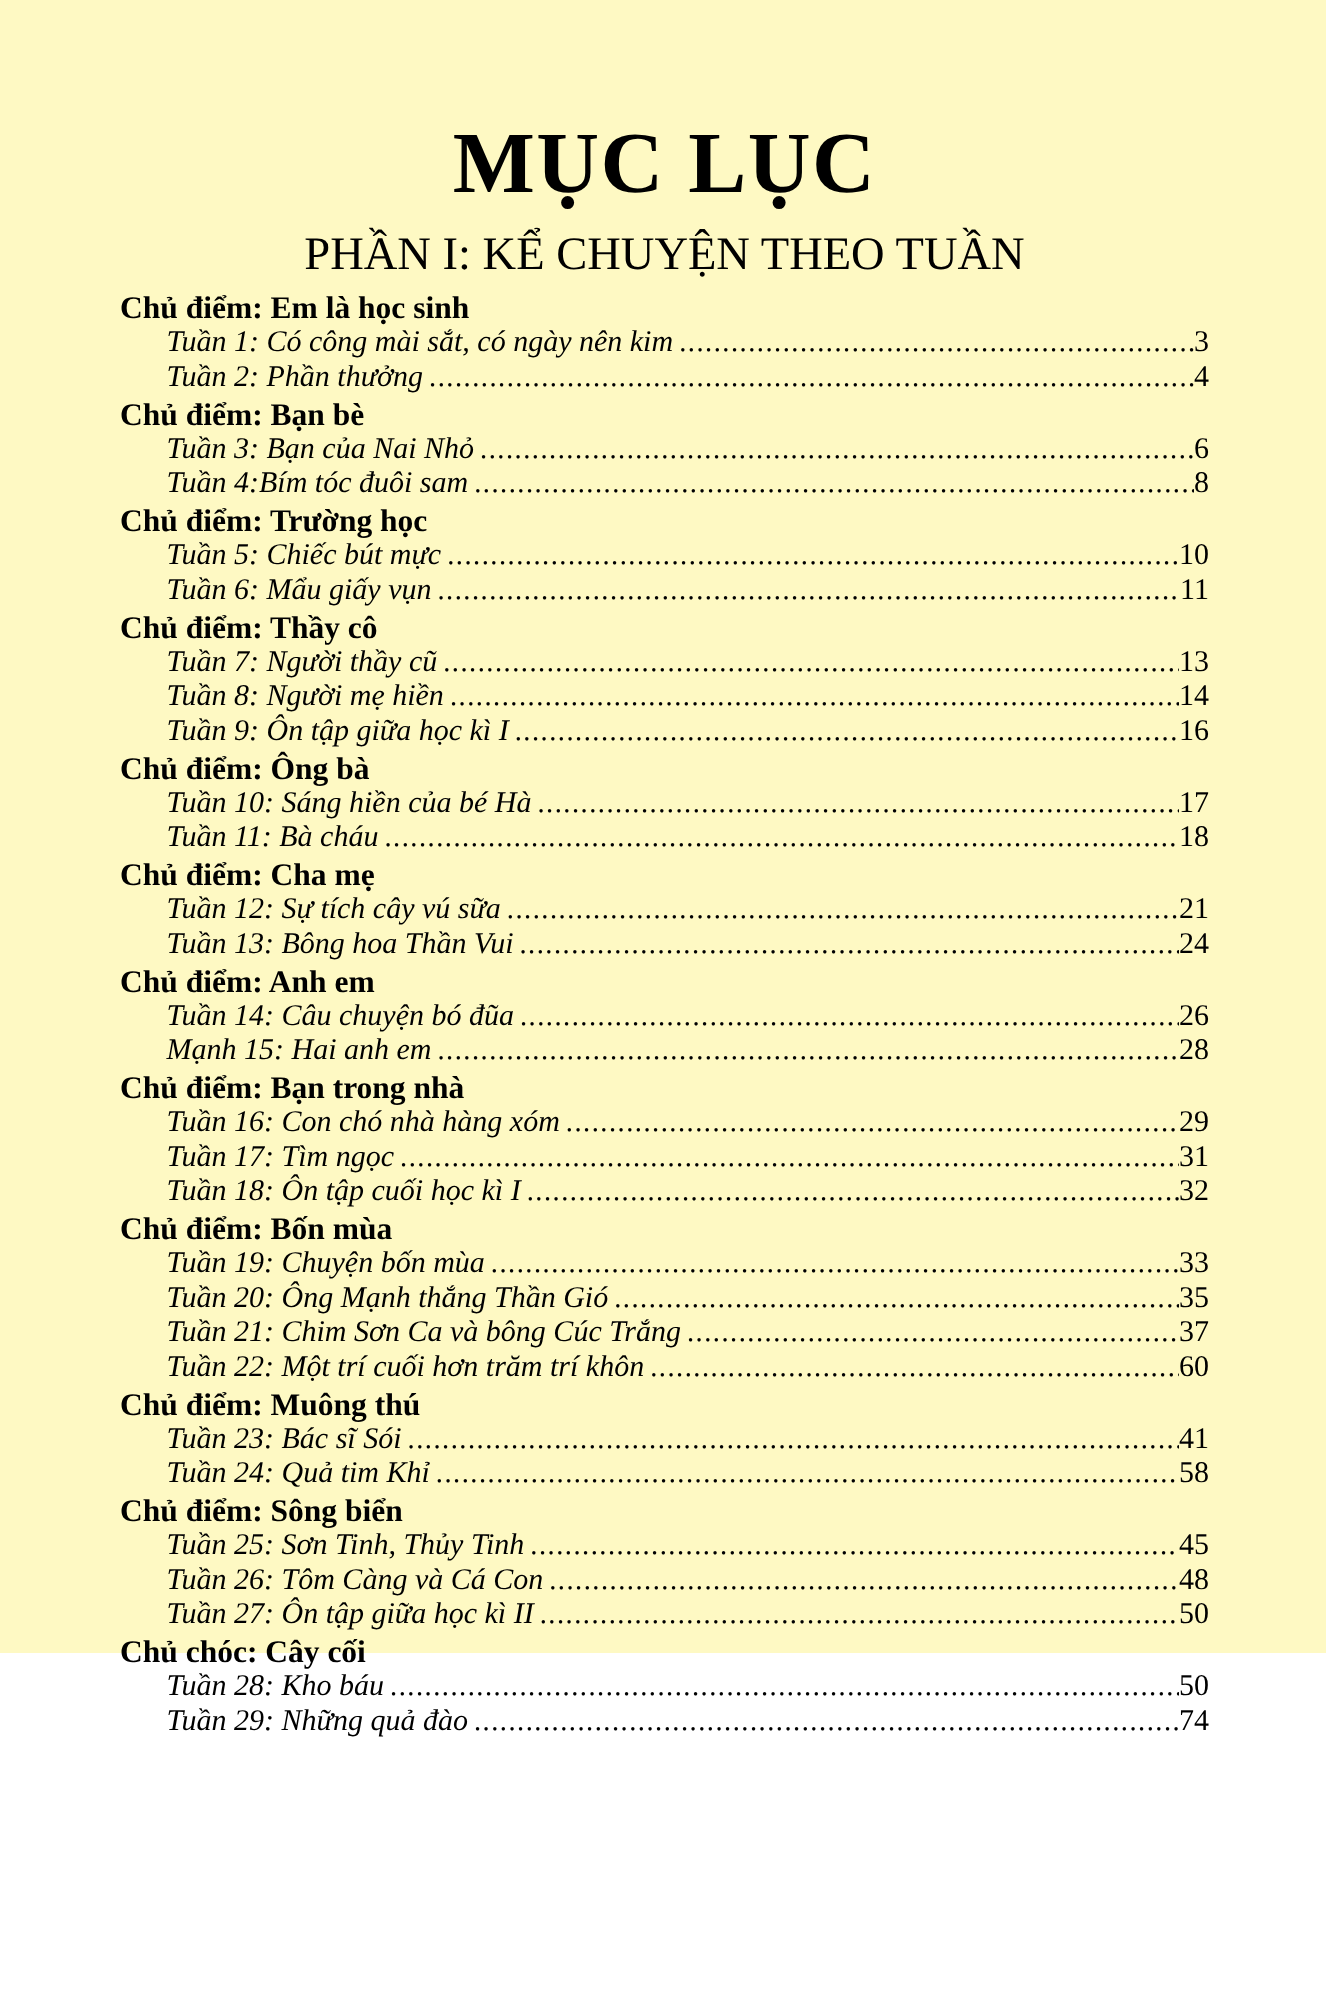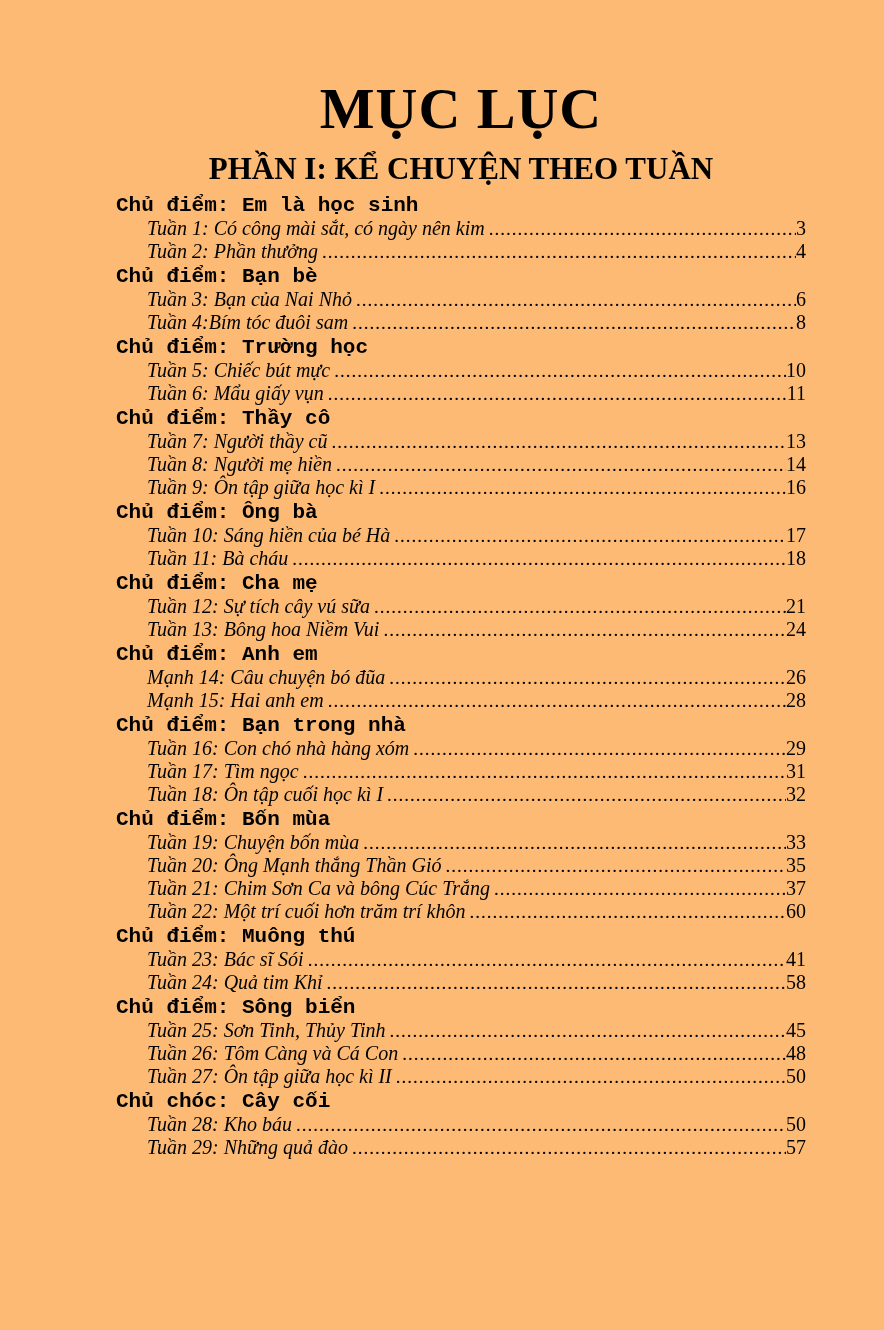"MỤC LỤC" .page { background: #fdba74 -> #fef9c3; height: 1330px -> 1102px; padding: 80px 78px 0 116px -> 80px 78px 0 80px }
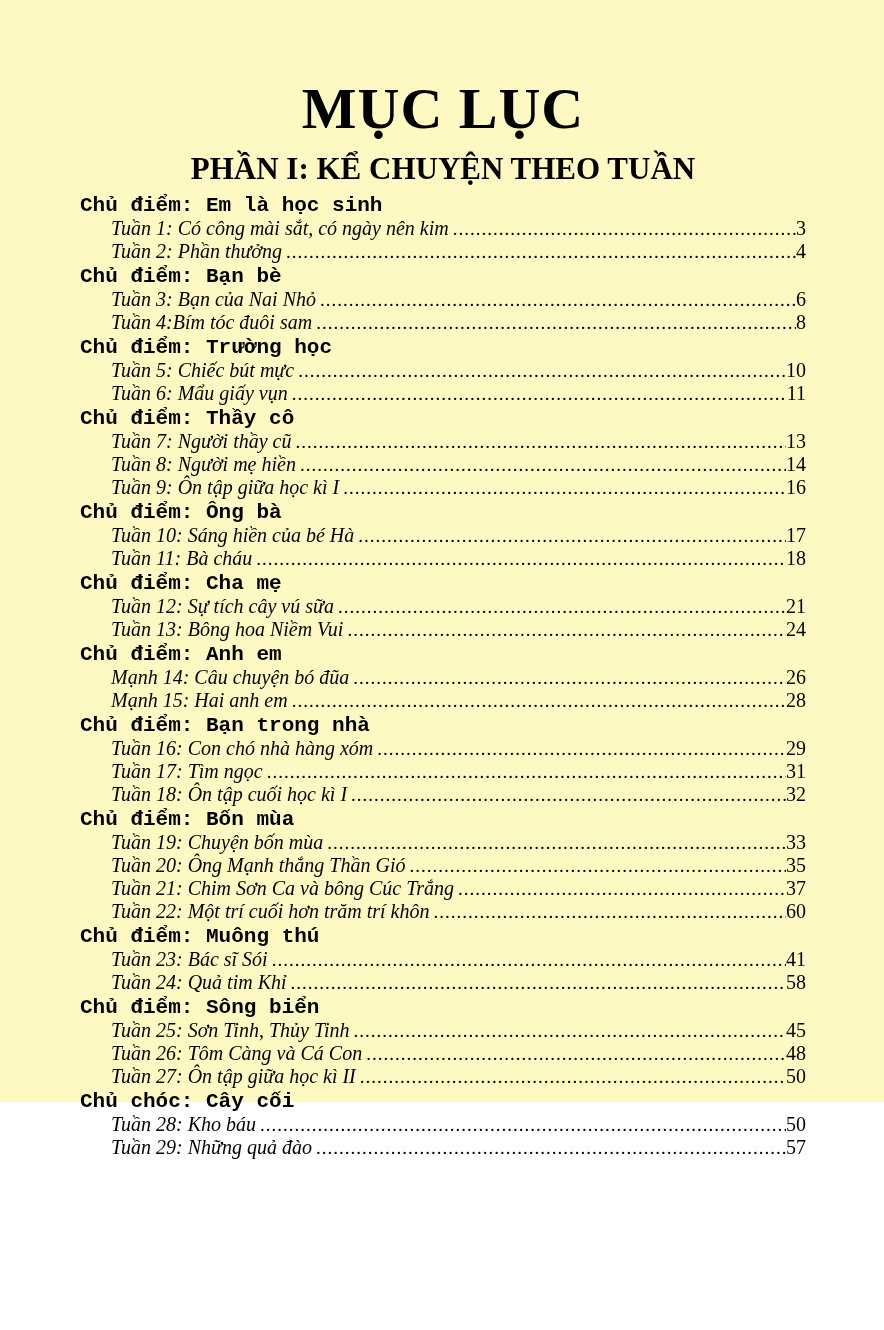"PHẦN I: KỂ CHUYỆN THEO" .part-heading { font-weight: bold -> normal }
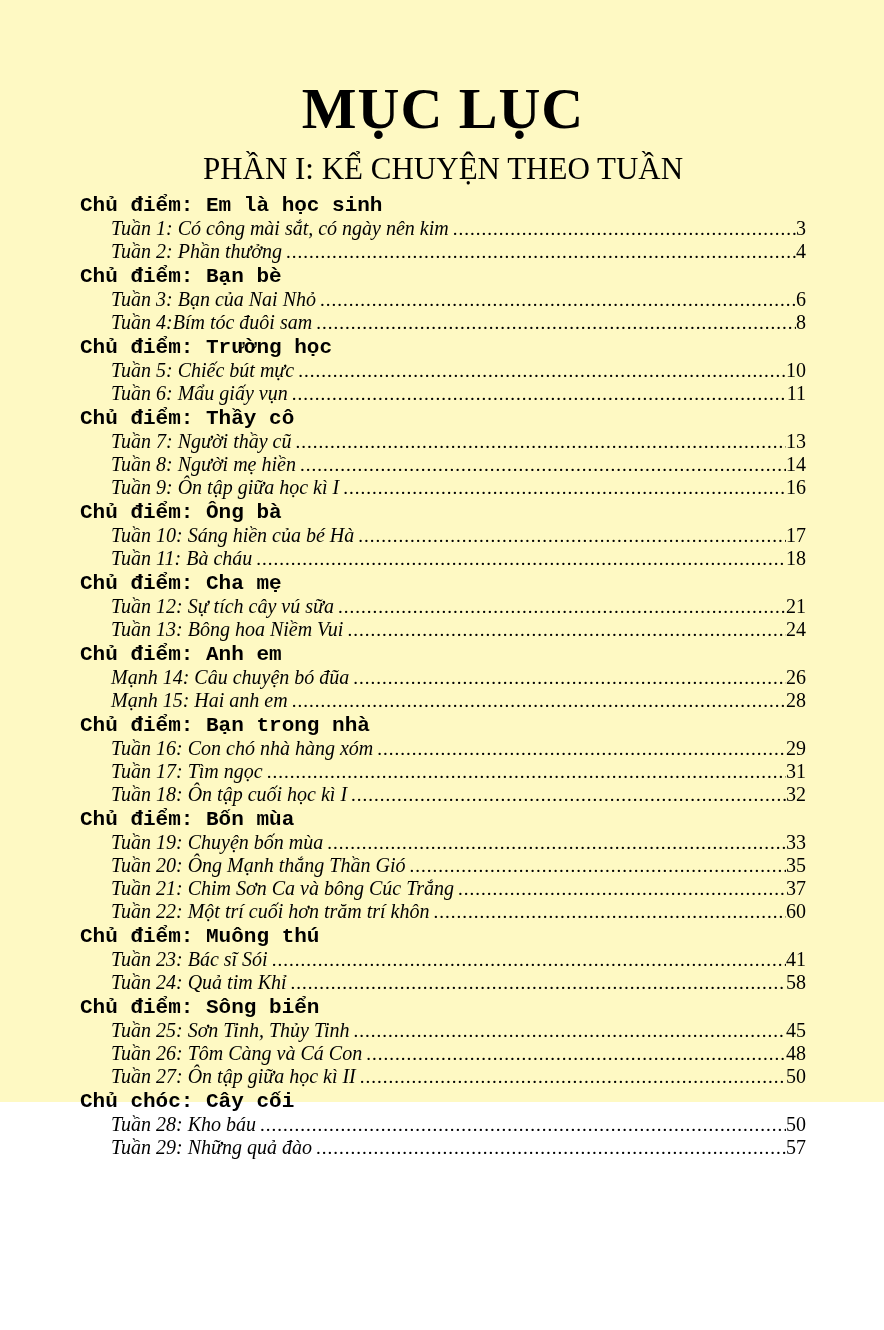"Chủ điểm: Em là học" .toc-section-heading { font-family: Liberation Mono, monospace -> none }
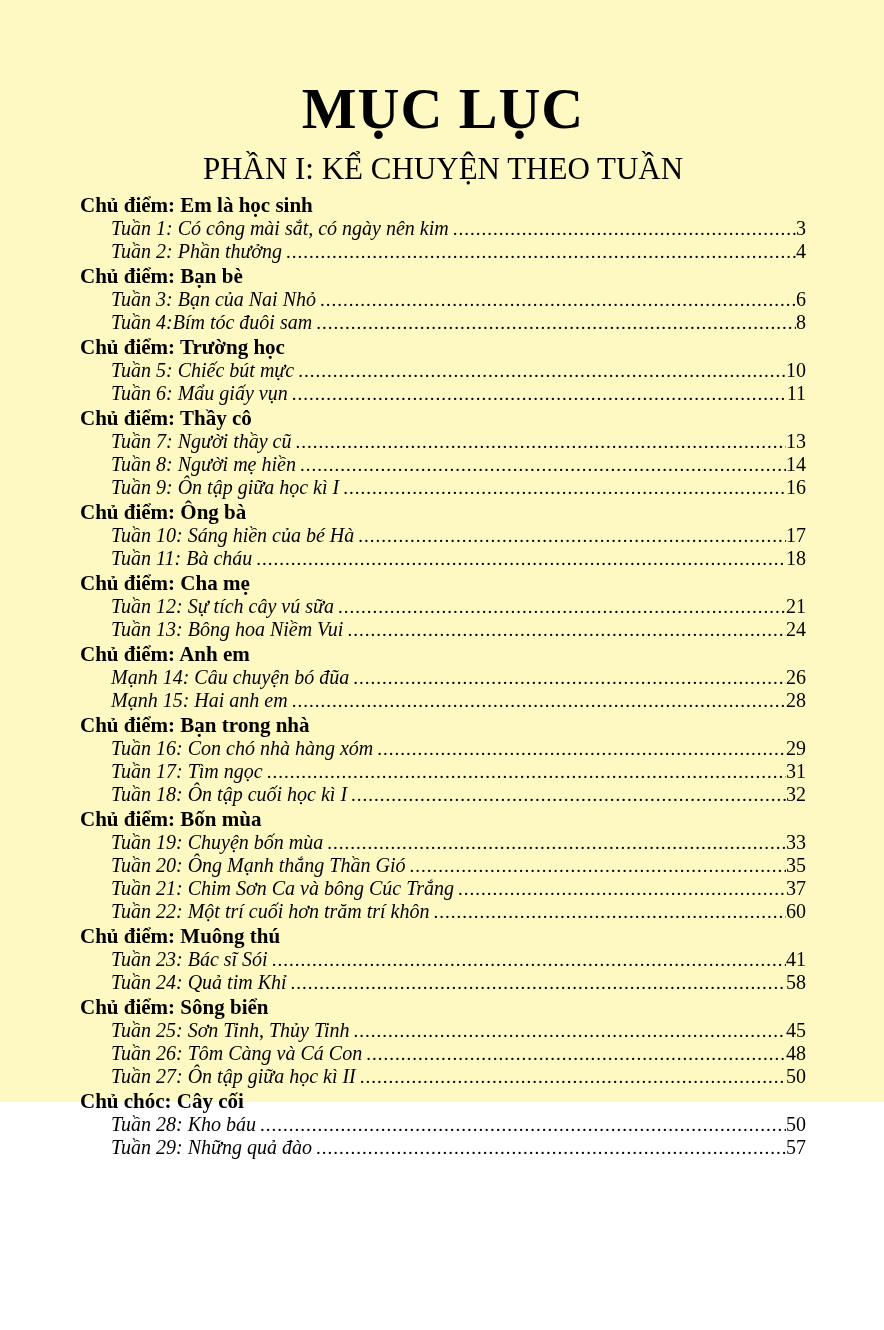"Tuần 13: Bông hoa Niềm" span.entry-title { text: Niềm -> Thần }
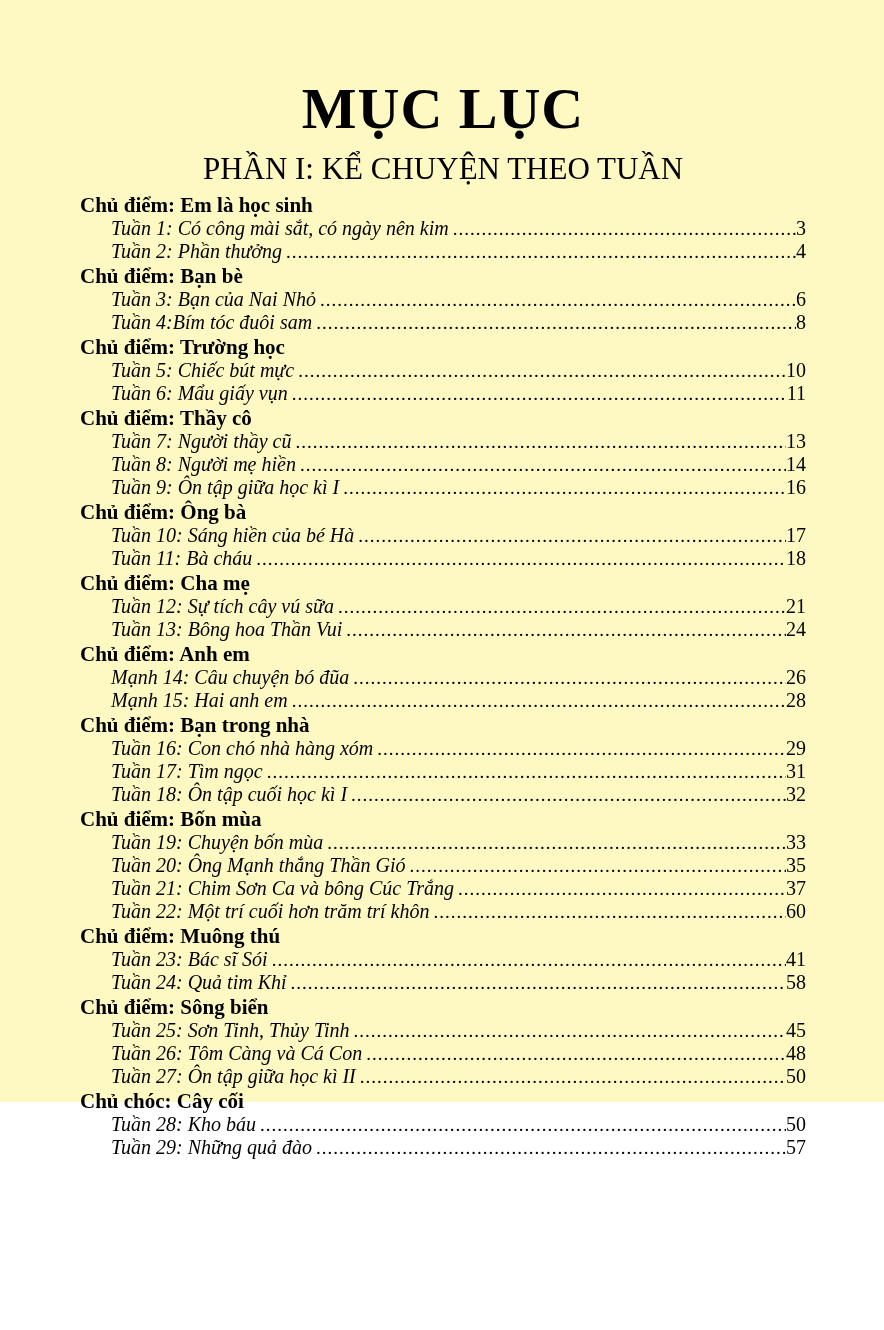"Mạnh 14: Câu chuyện bó" span.entry-title { text: Mạnh -> Tuần }
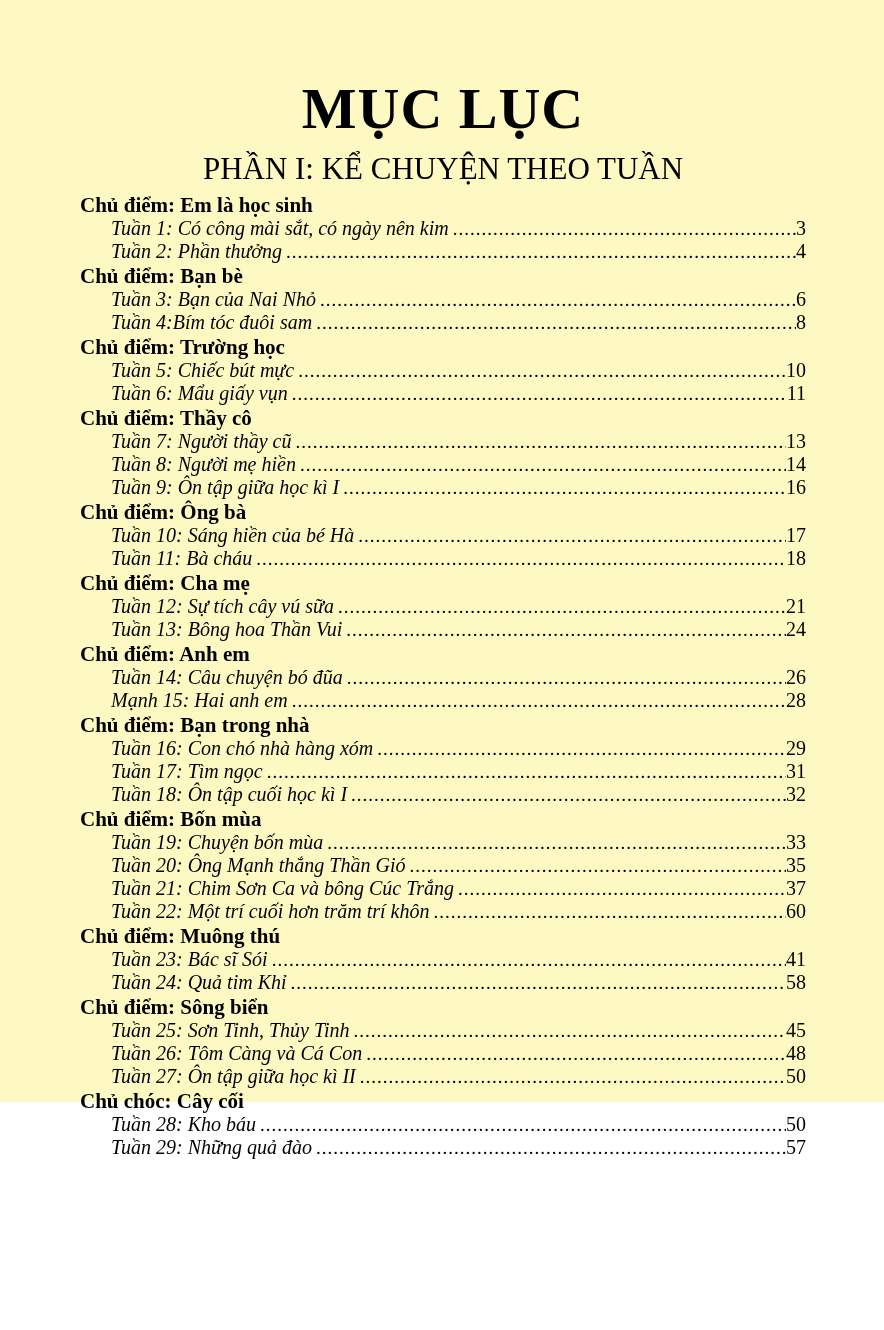"57" span.page-num { text: 57 -> 74 }
